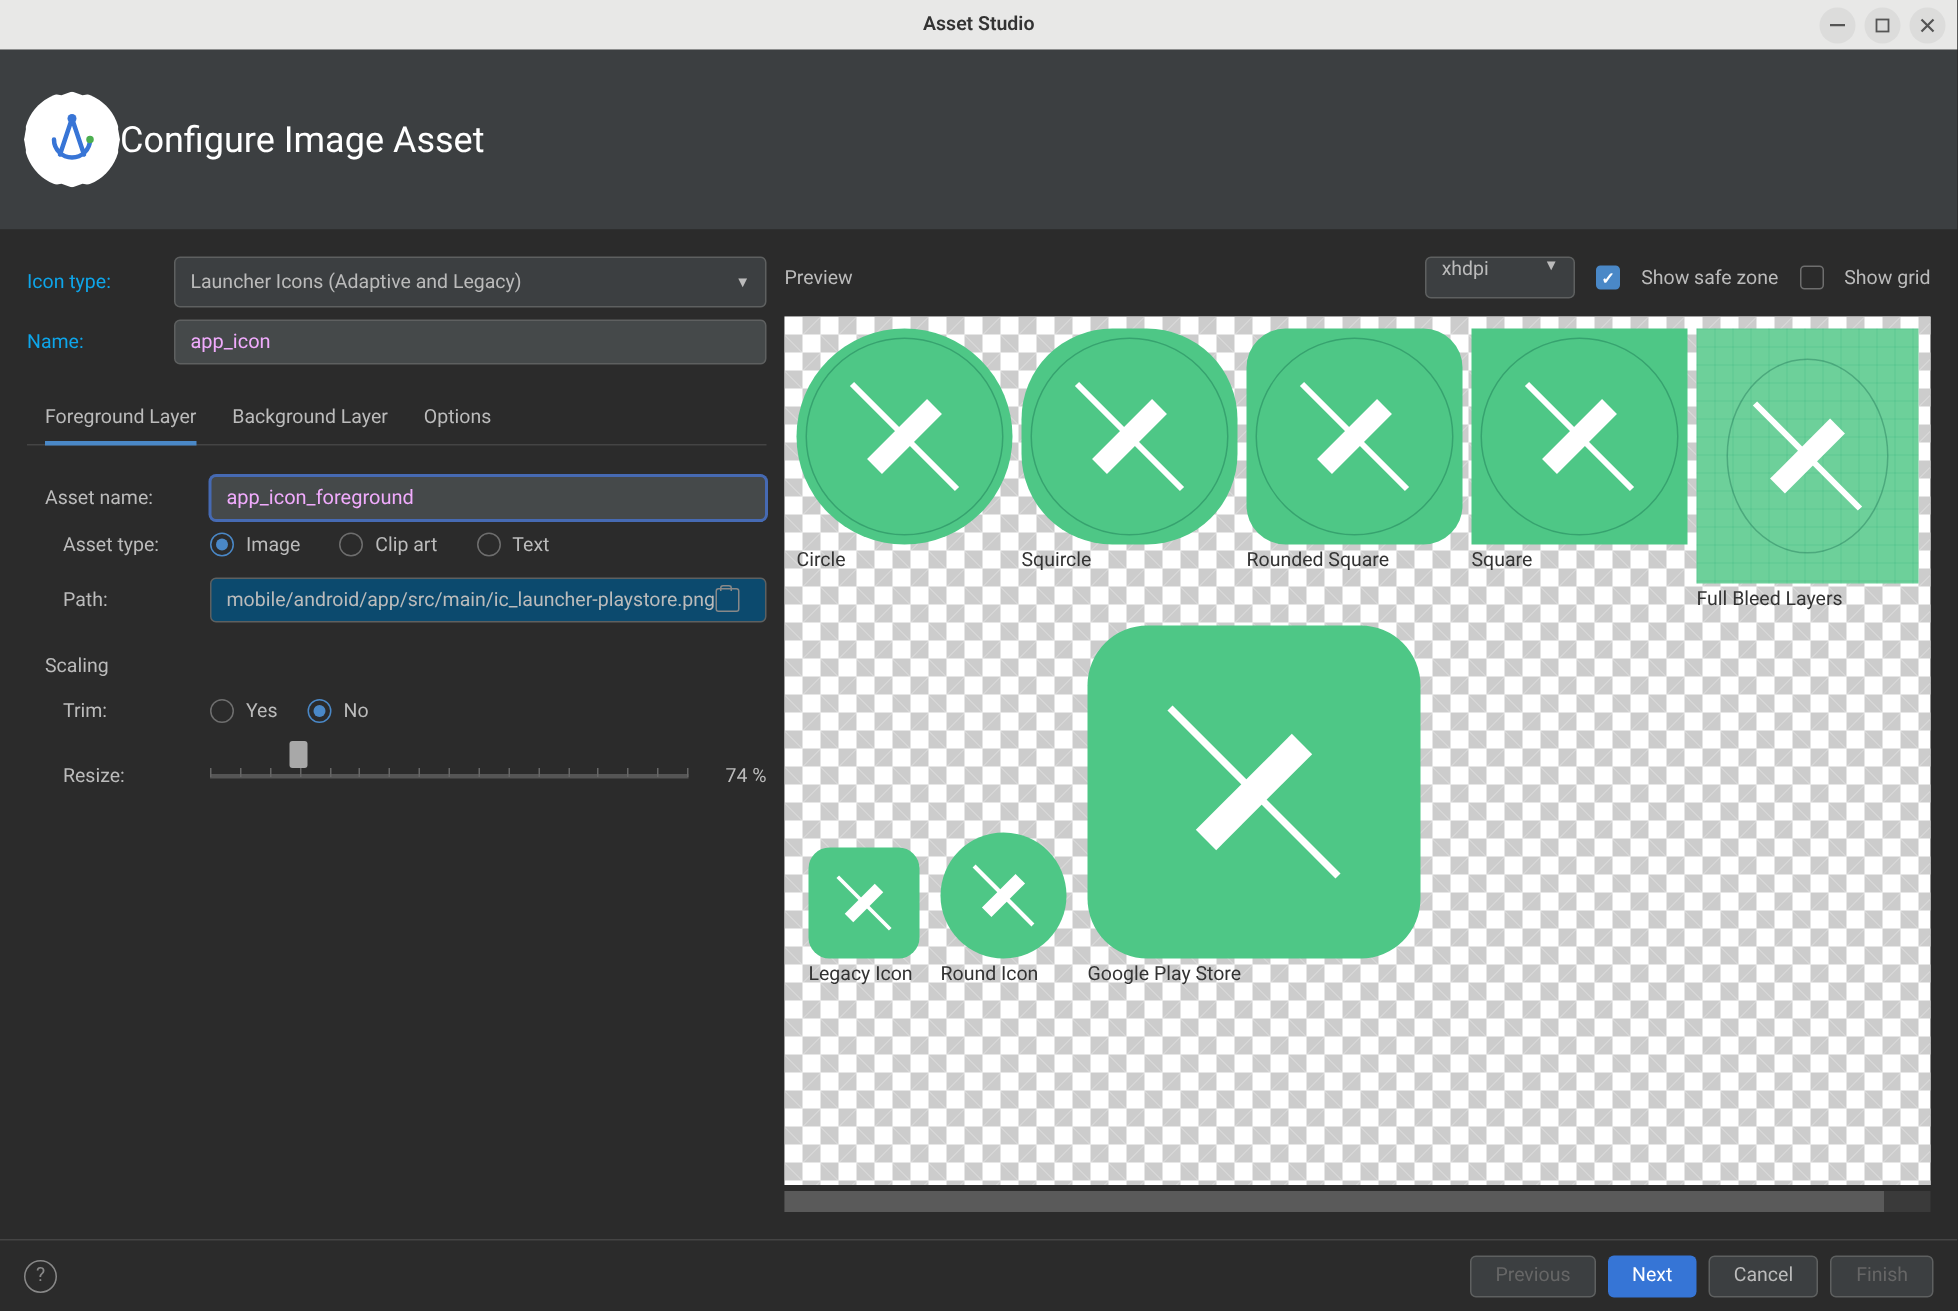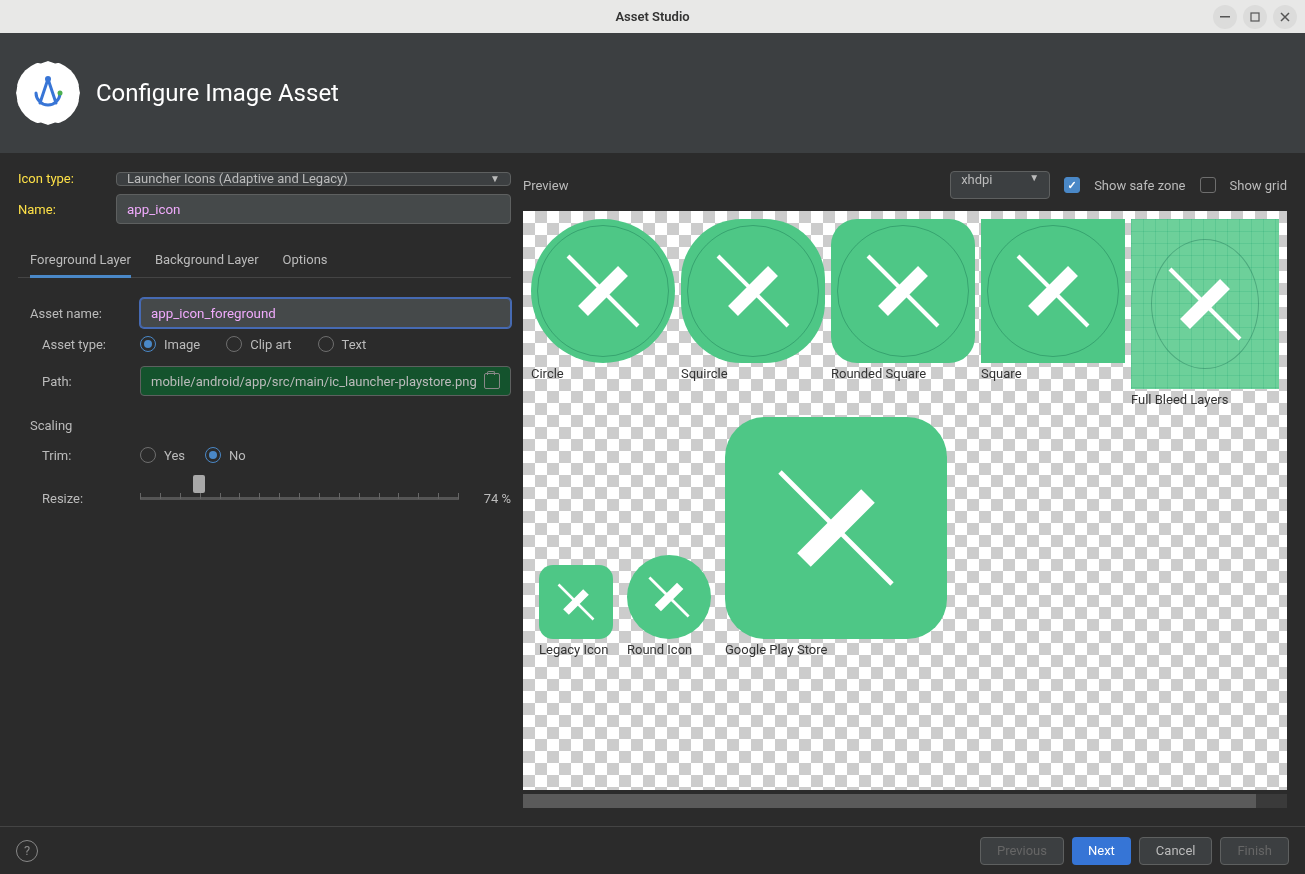"Configure Image Asset" .header { gap: 20px -> 4px }
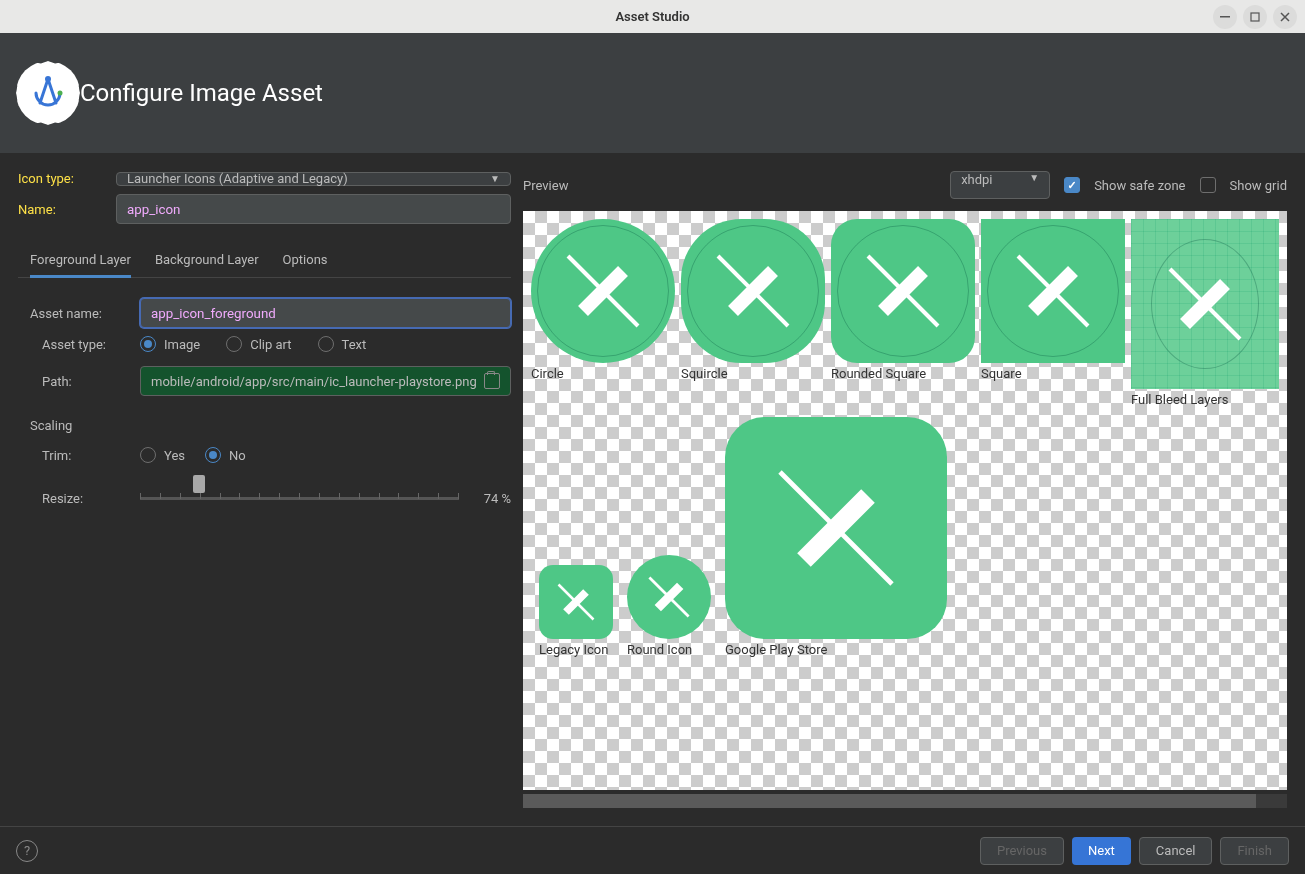"Icon type:" .label { color: #fde047 -> #0ea5e9 }
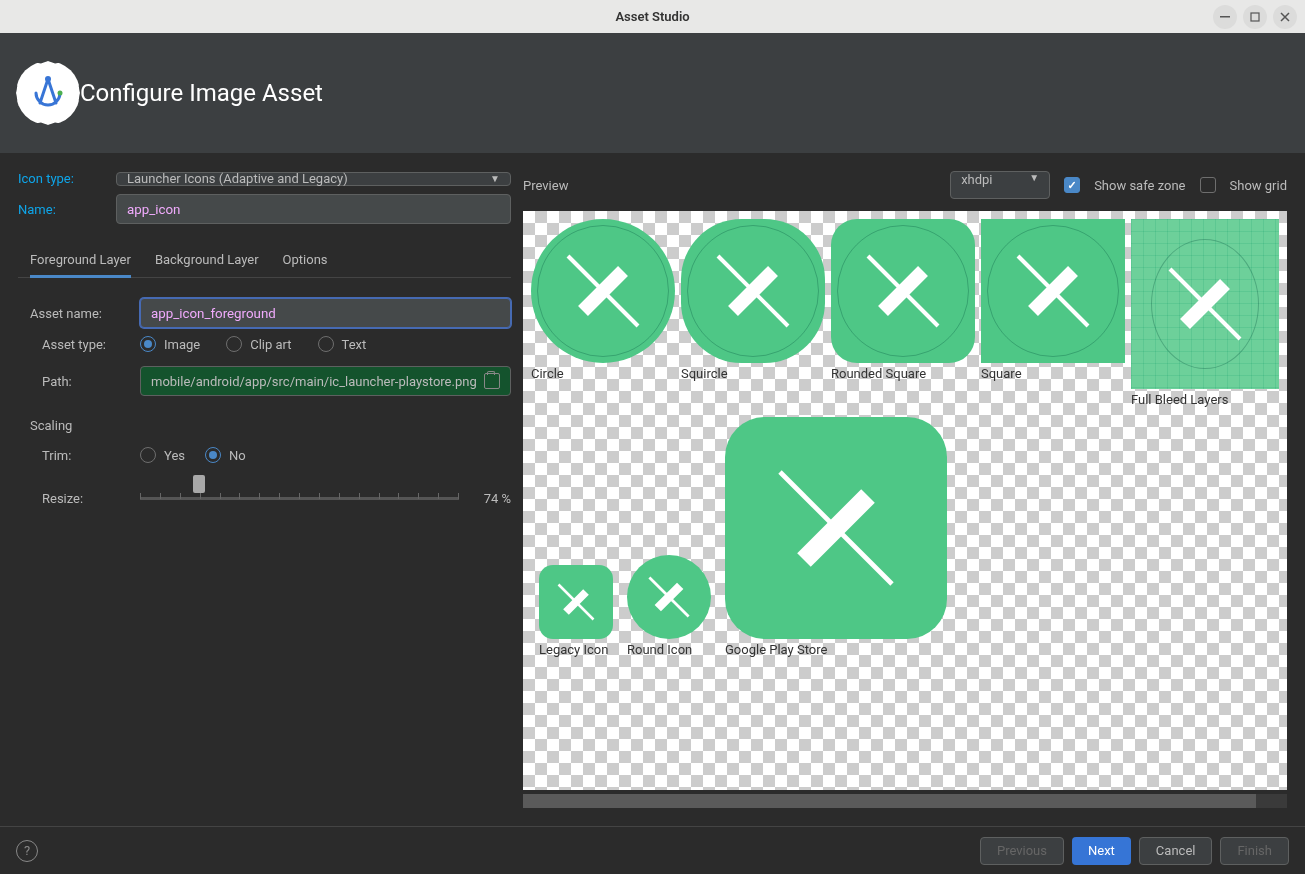"Launcher Icons (Adaptive and Legacy)" .select { height: 14px -> 34px }
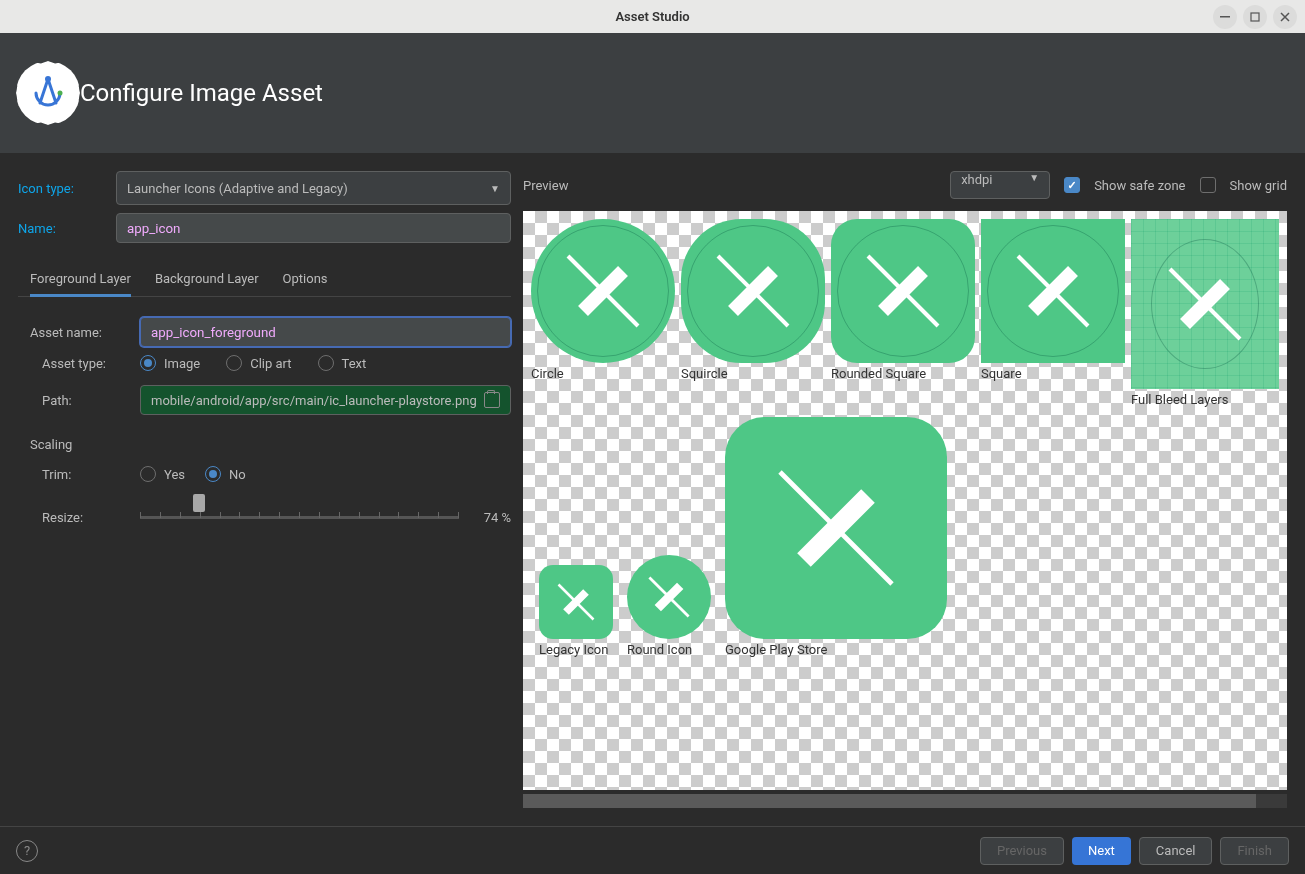"mobile/android/app/src/main/ic_launcher-" .path-input { background: #14532d -> #0c4a6e; justify-content: space-between -> none }
